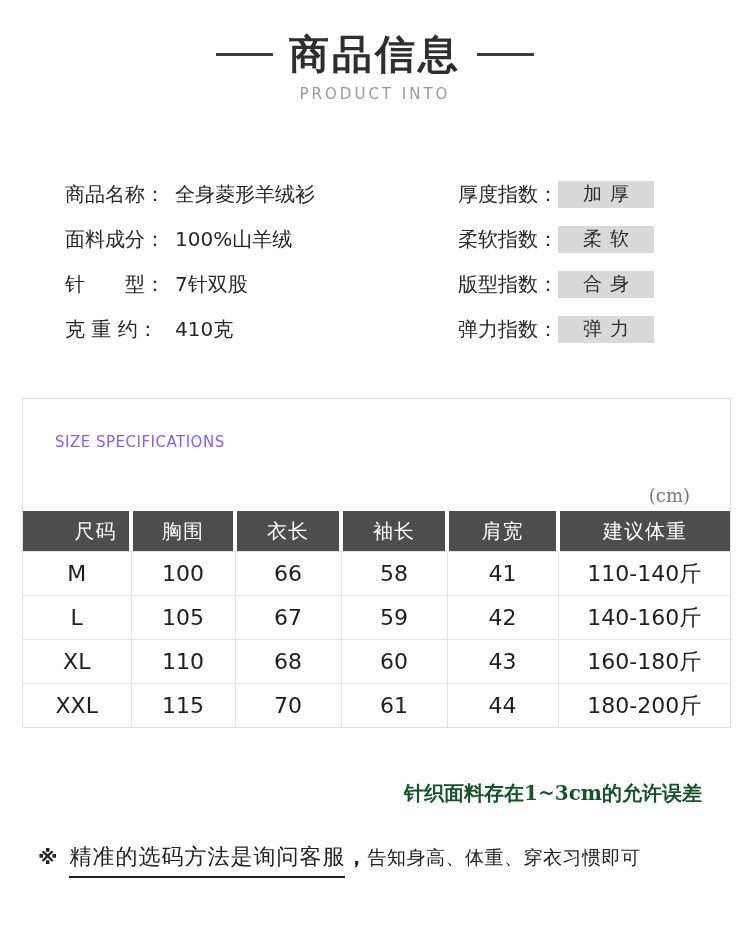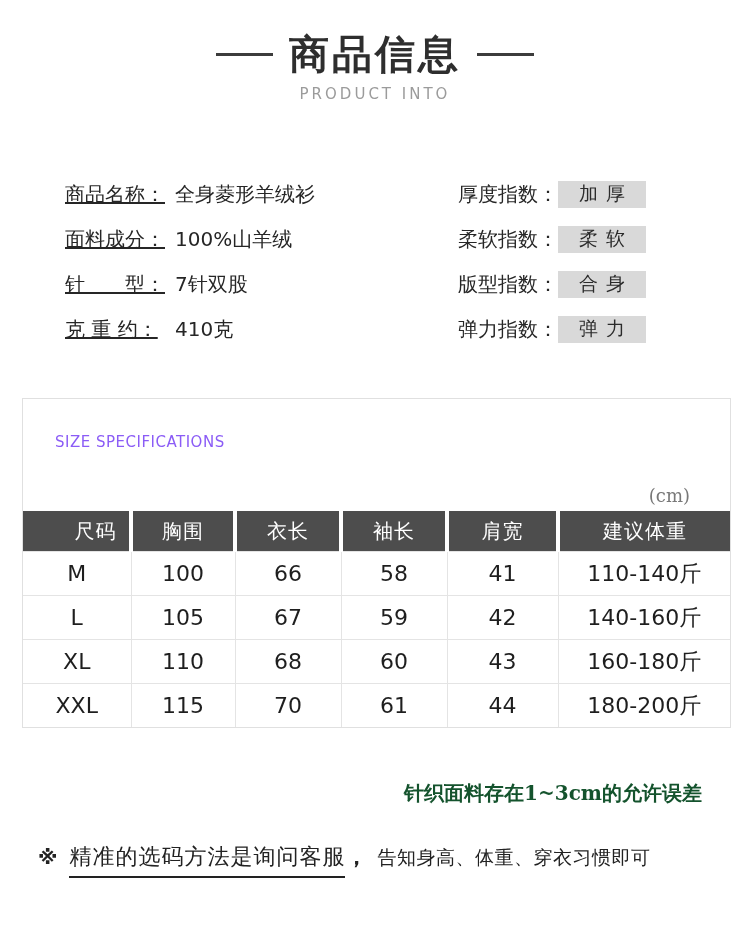"商品名称：" .info-label { text-decoration: underline -> none }
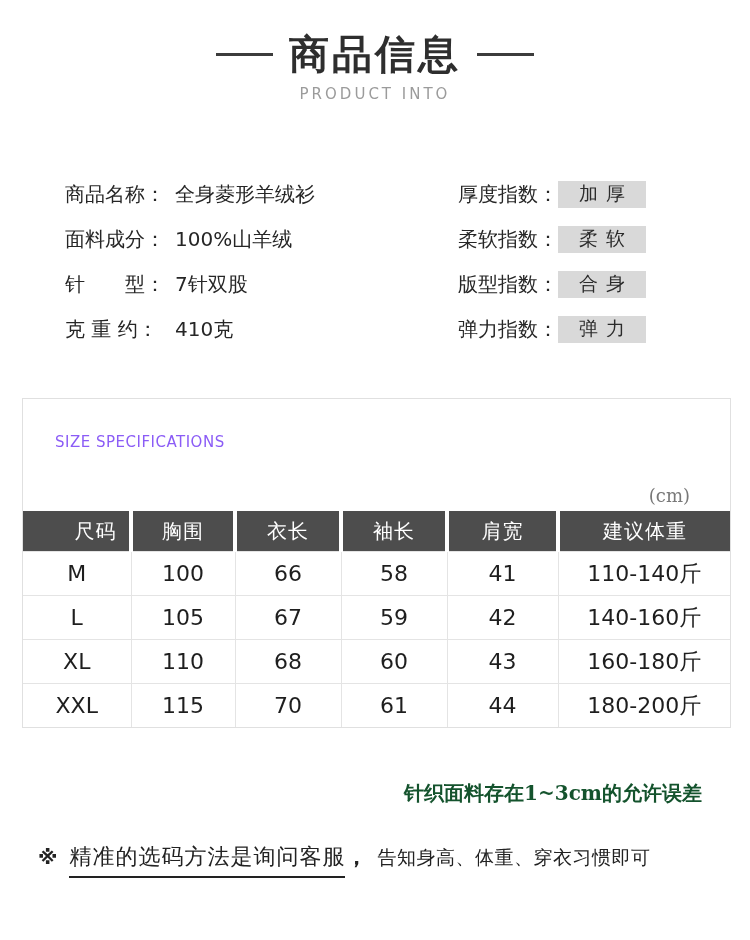"加厚" .badge { width: 88px -> 96px }
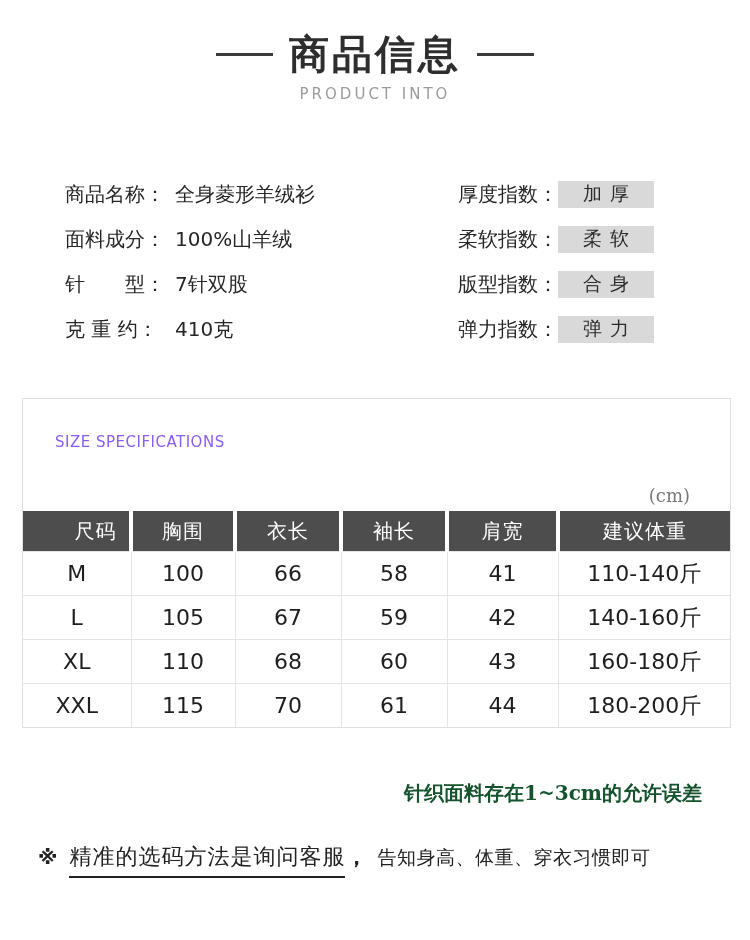"告知身高、体重、穿衣习惯即可" .sizing-rest { margin-left: 10px -> none }
